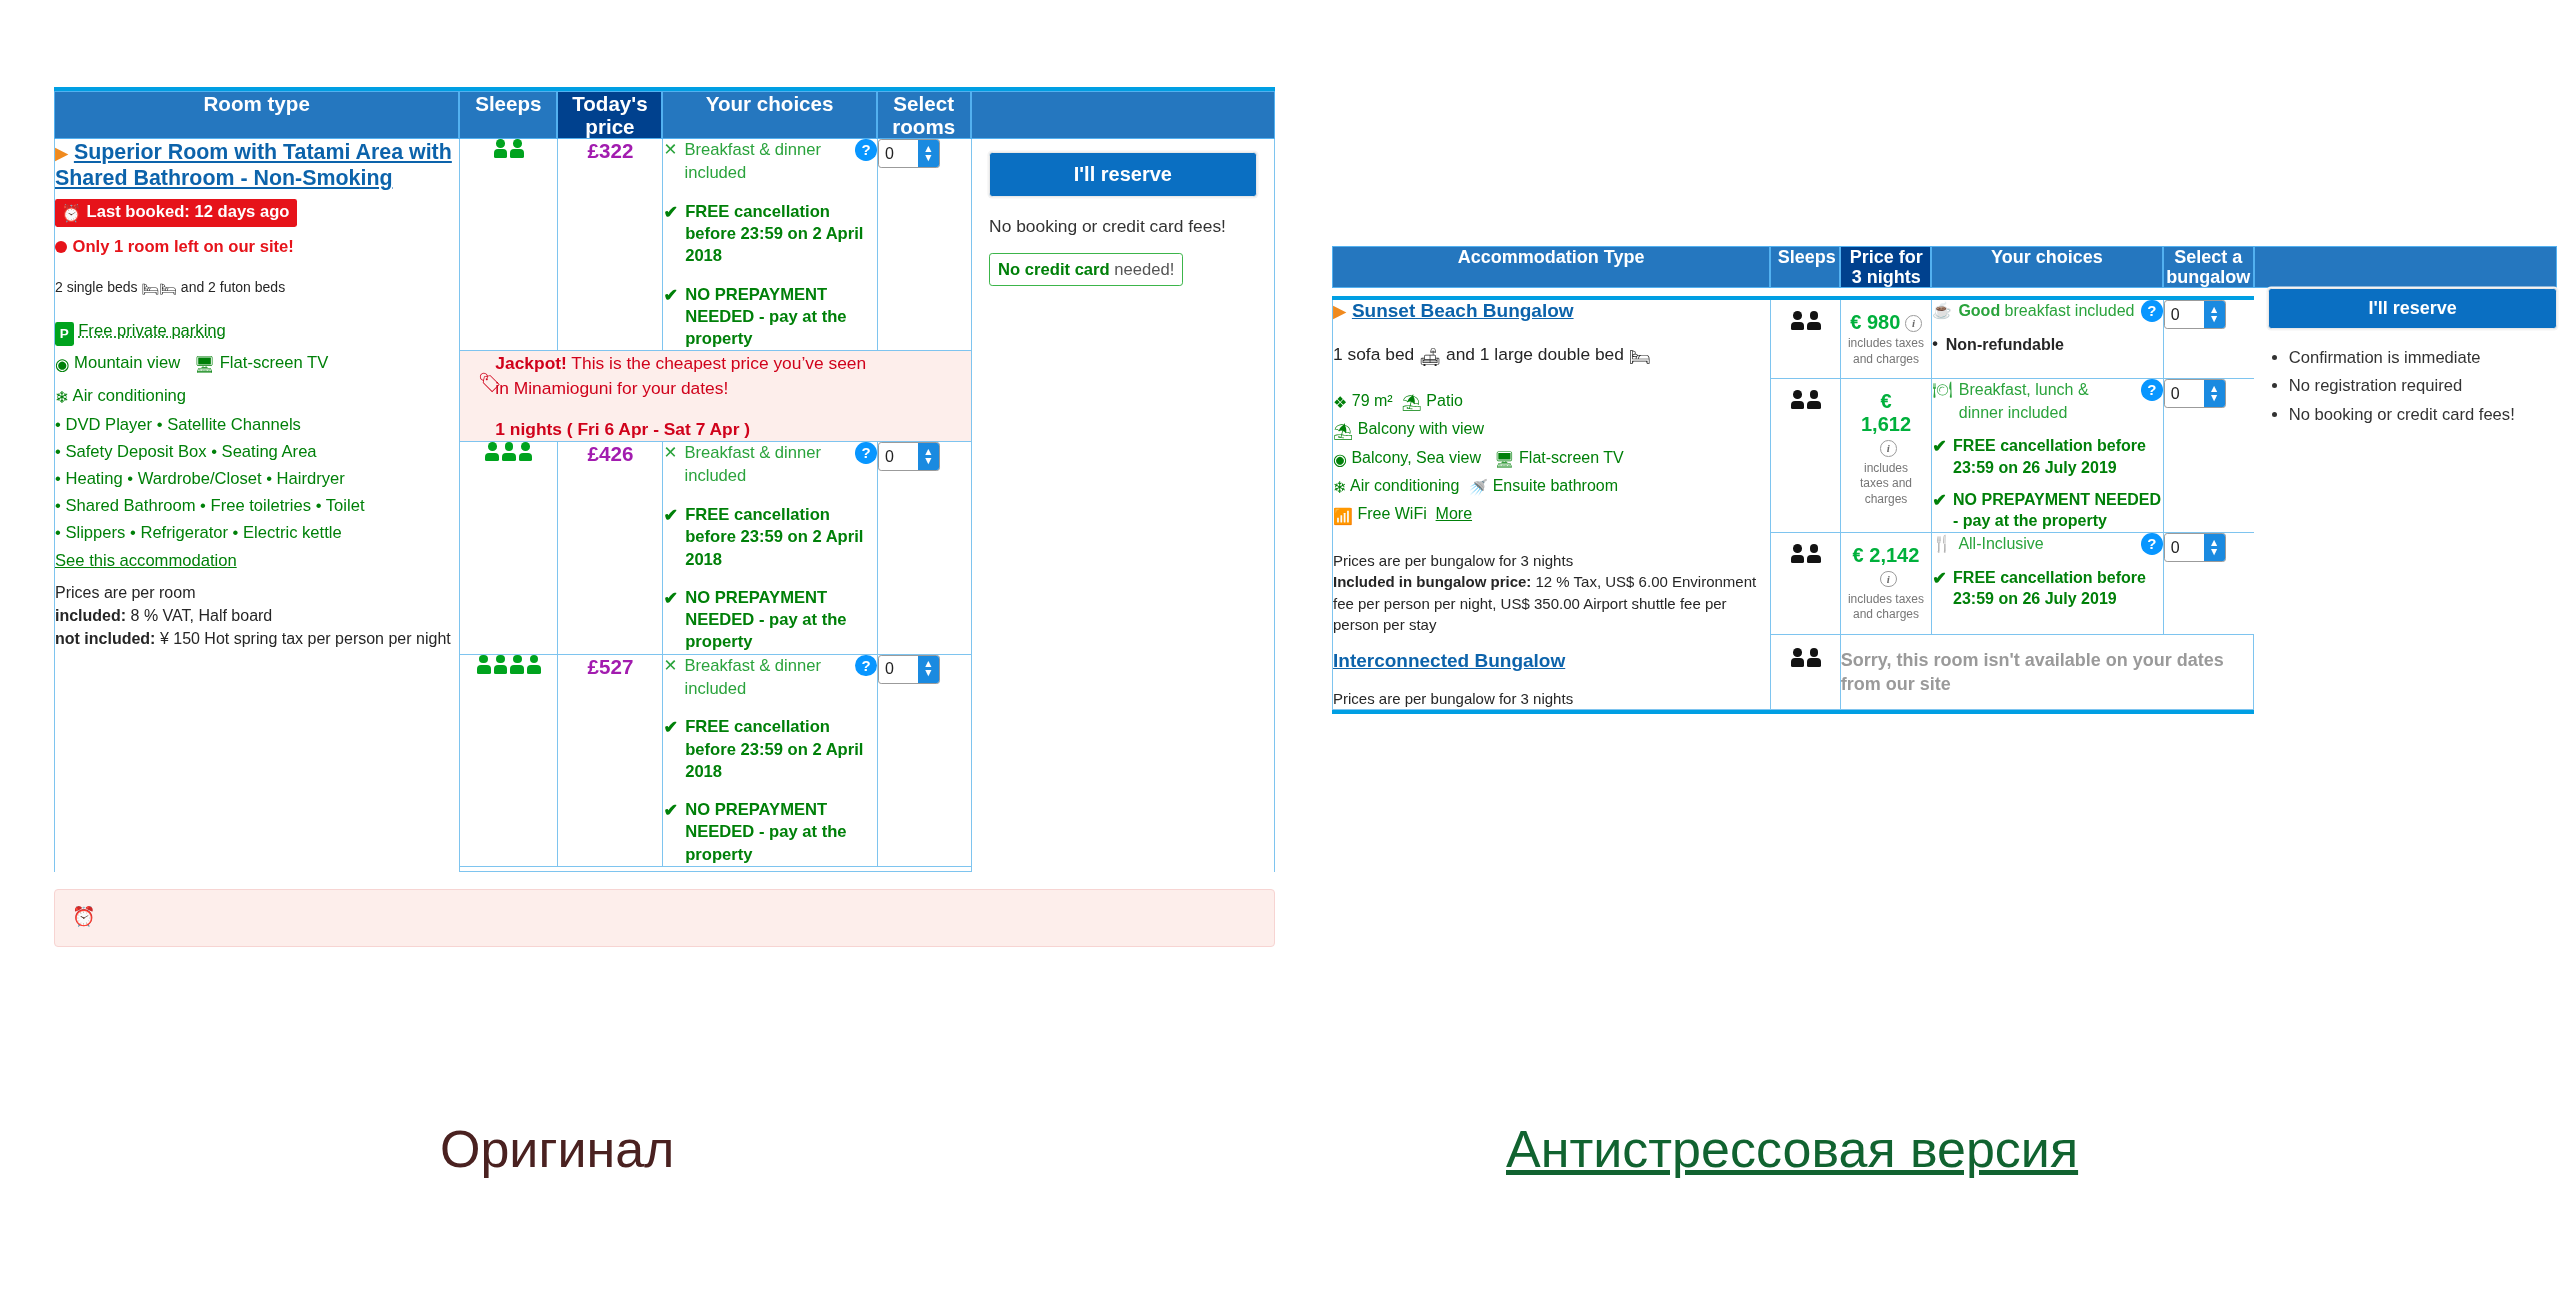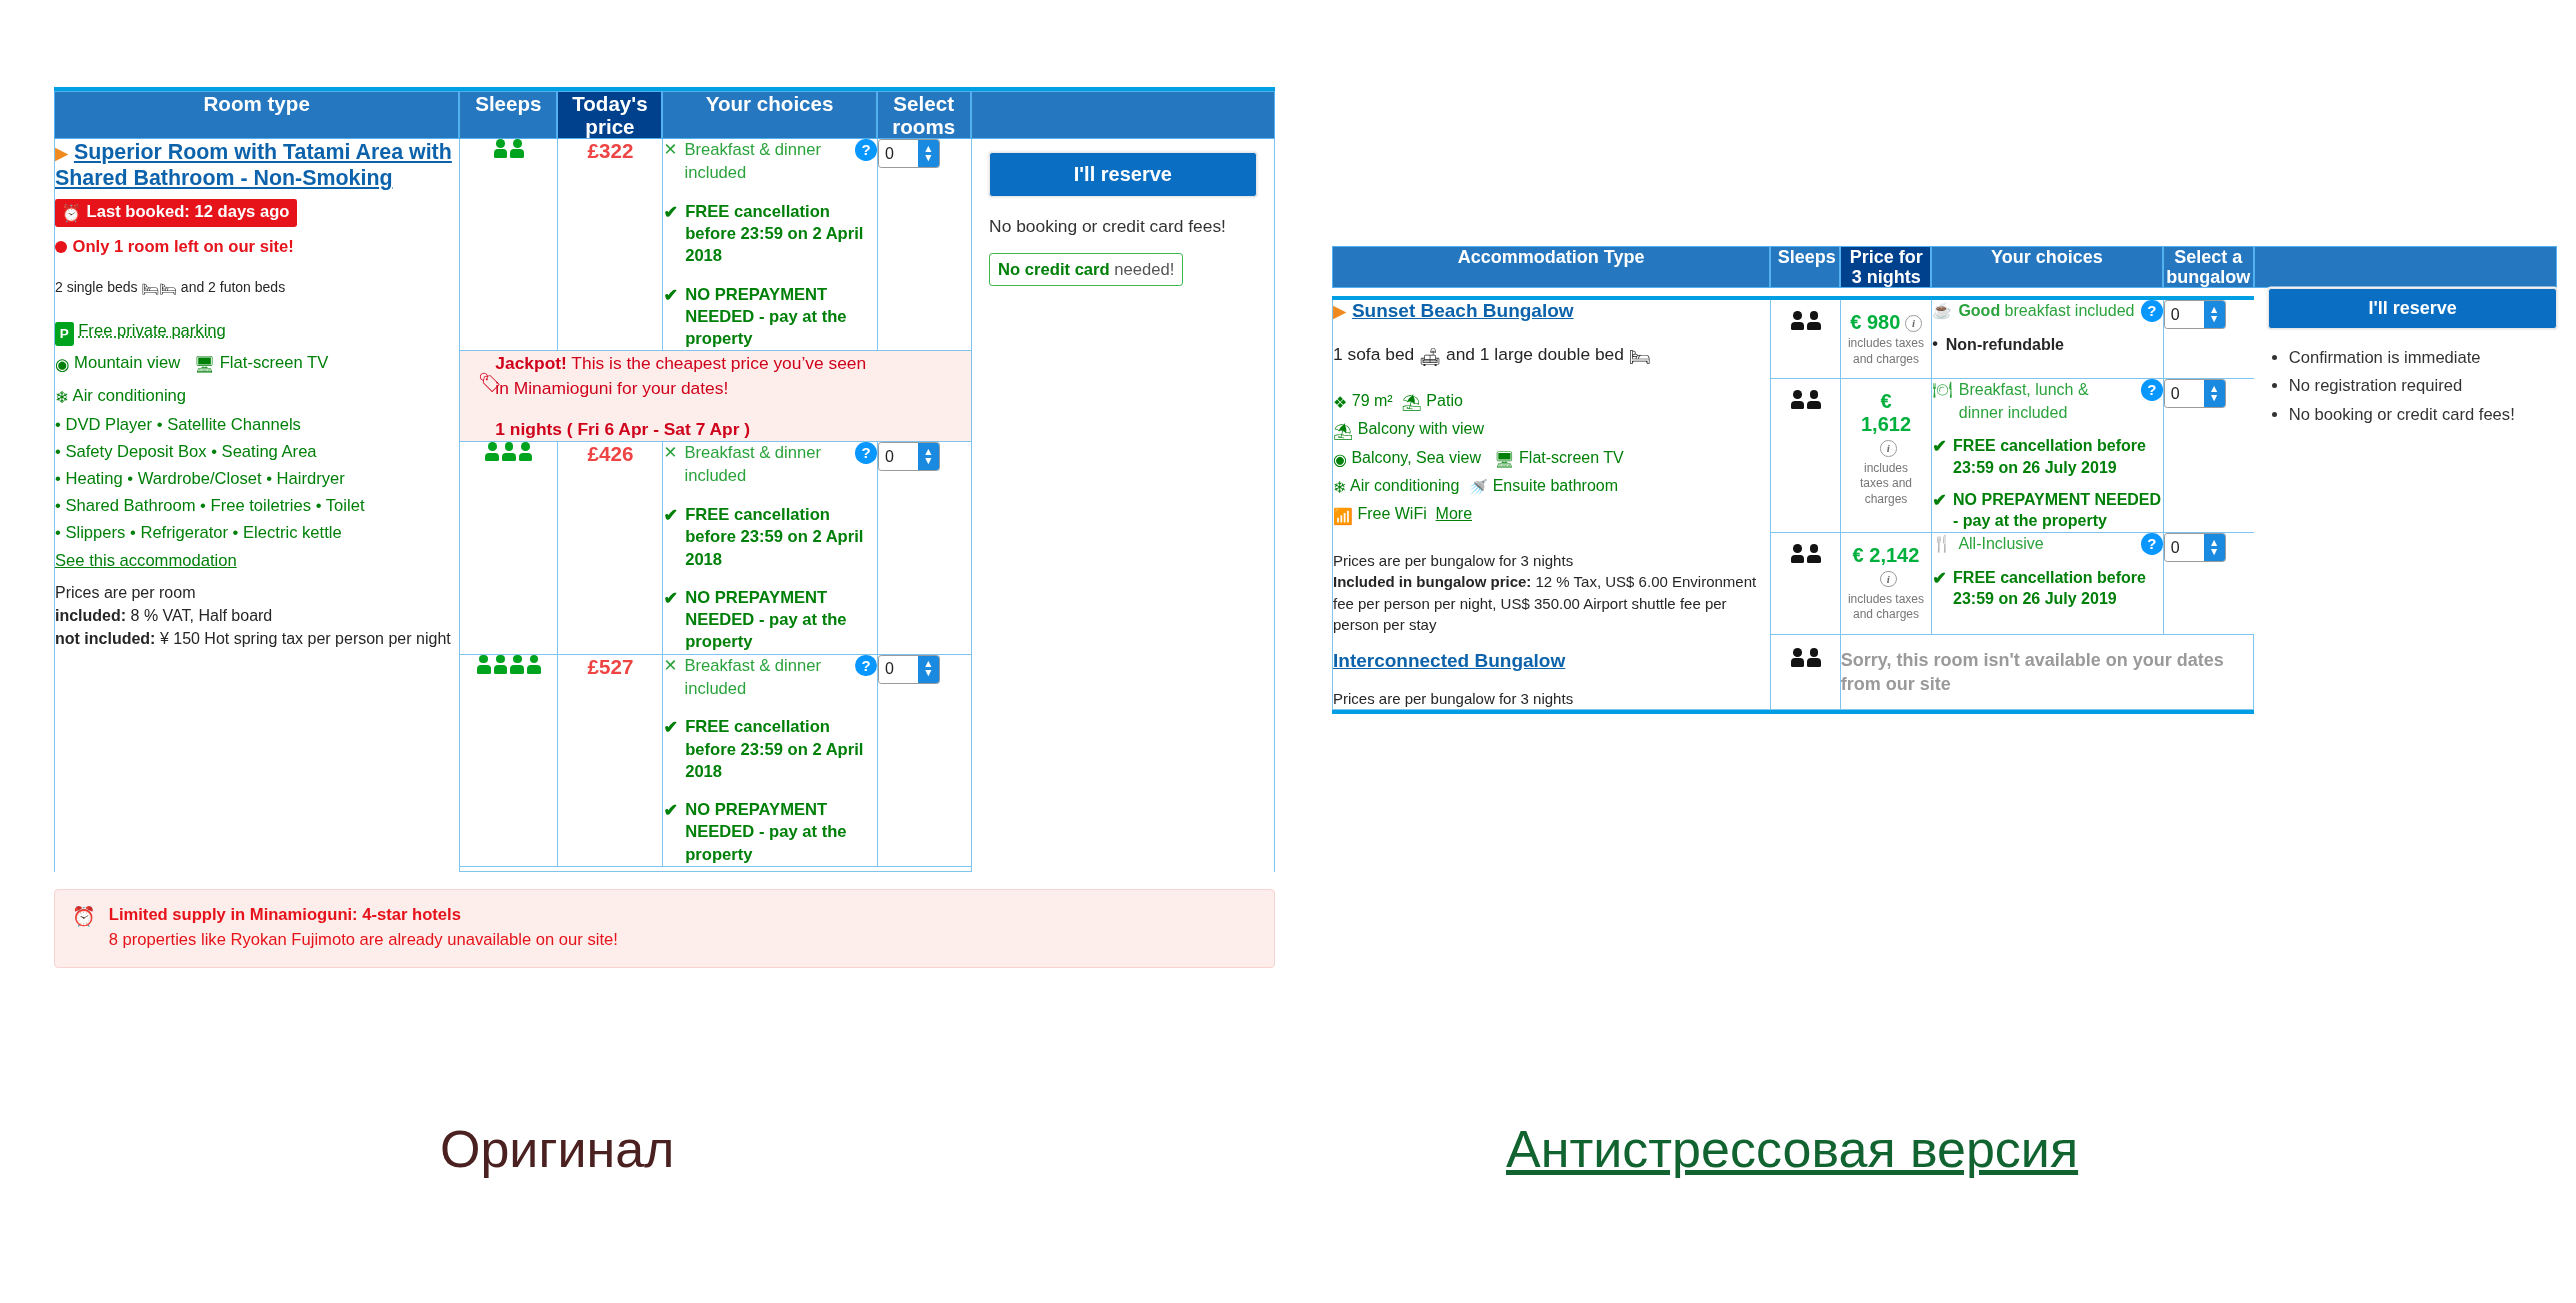"£322" .price-val { color: #ef4444 -> #a21caf }
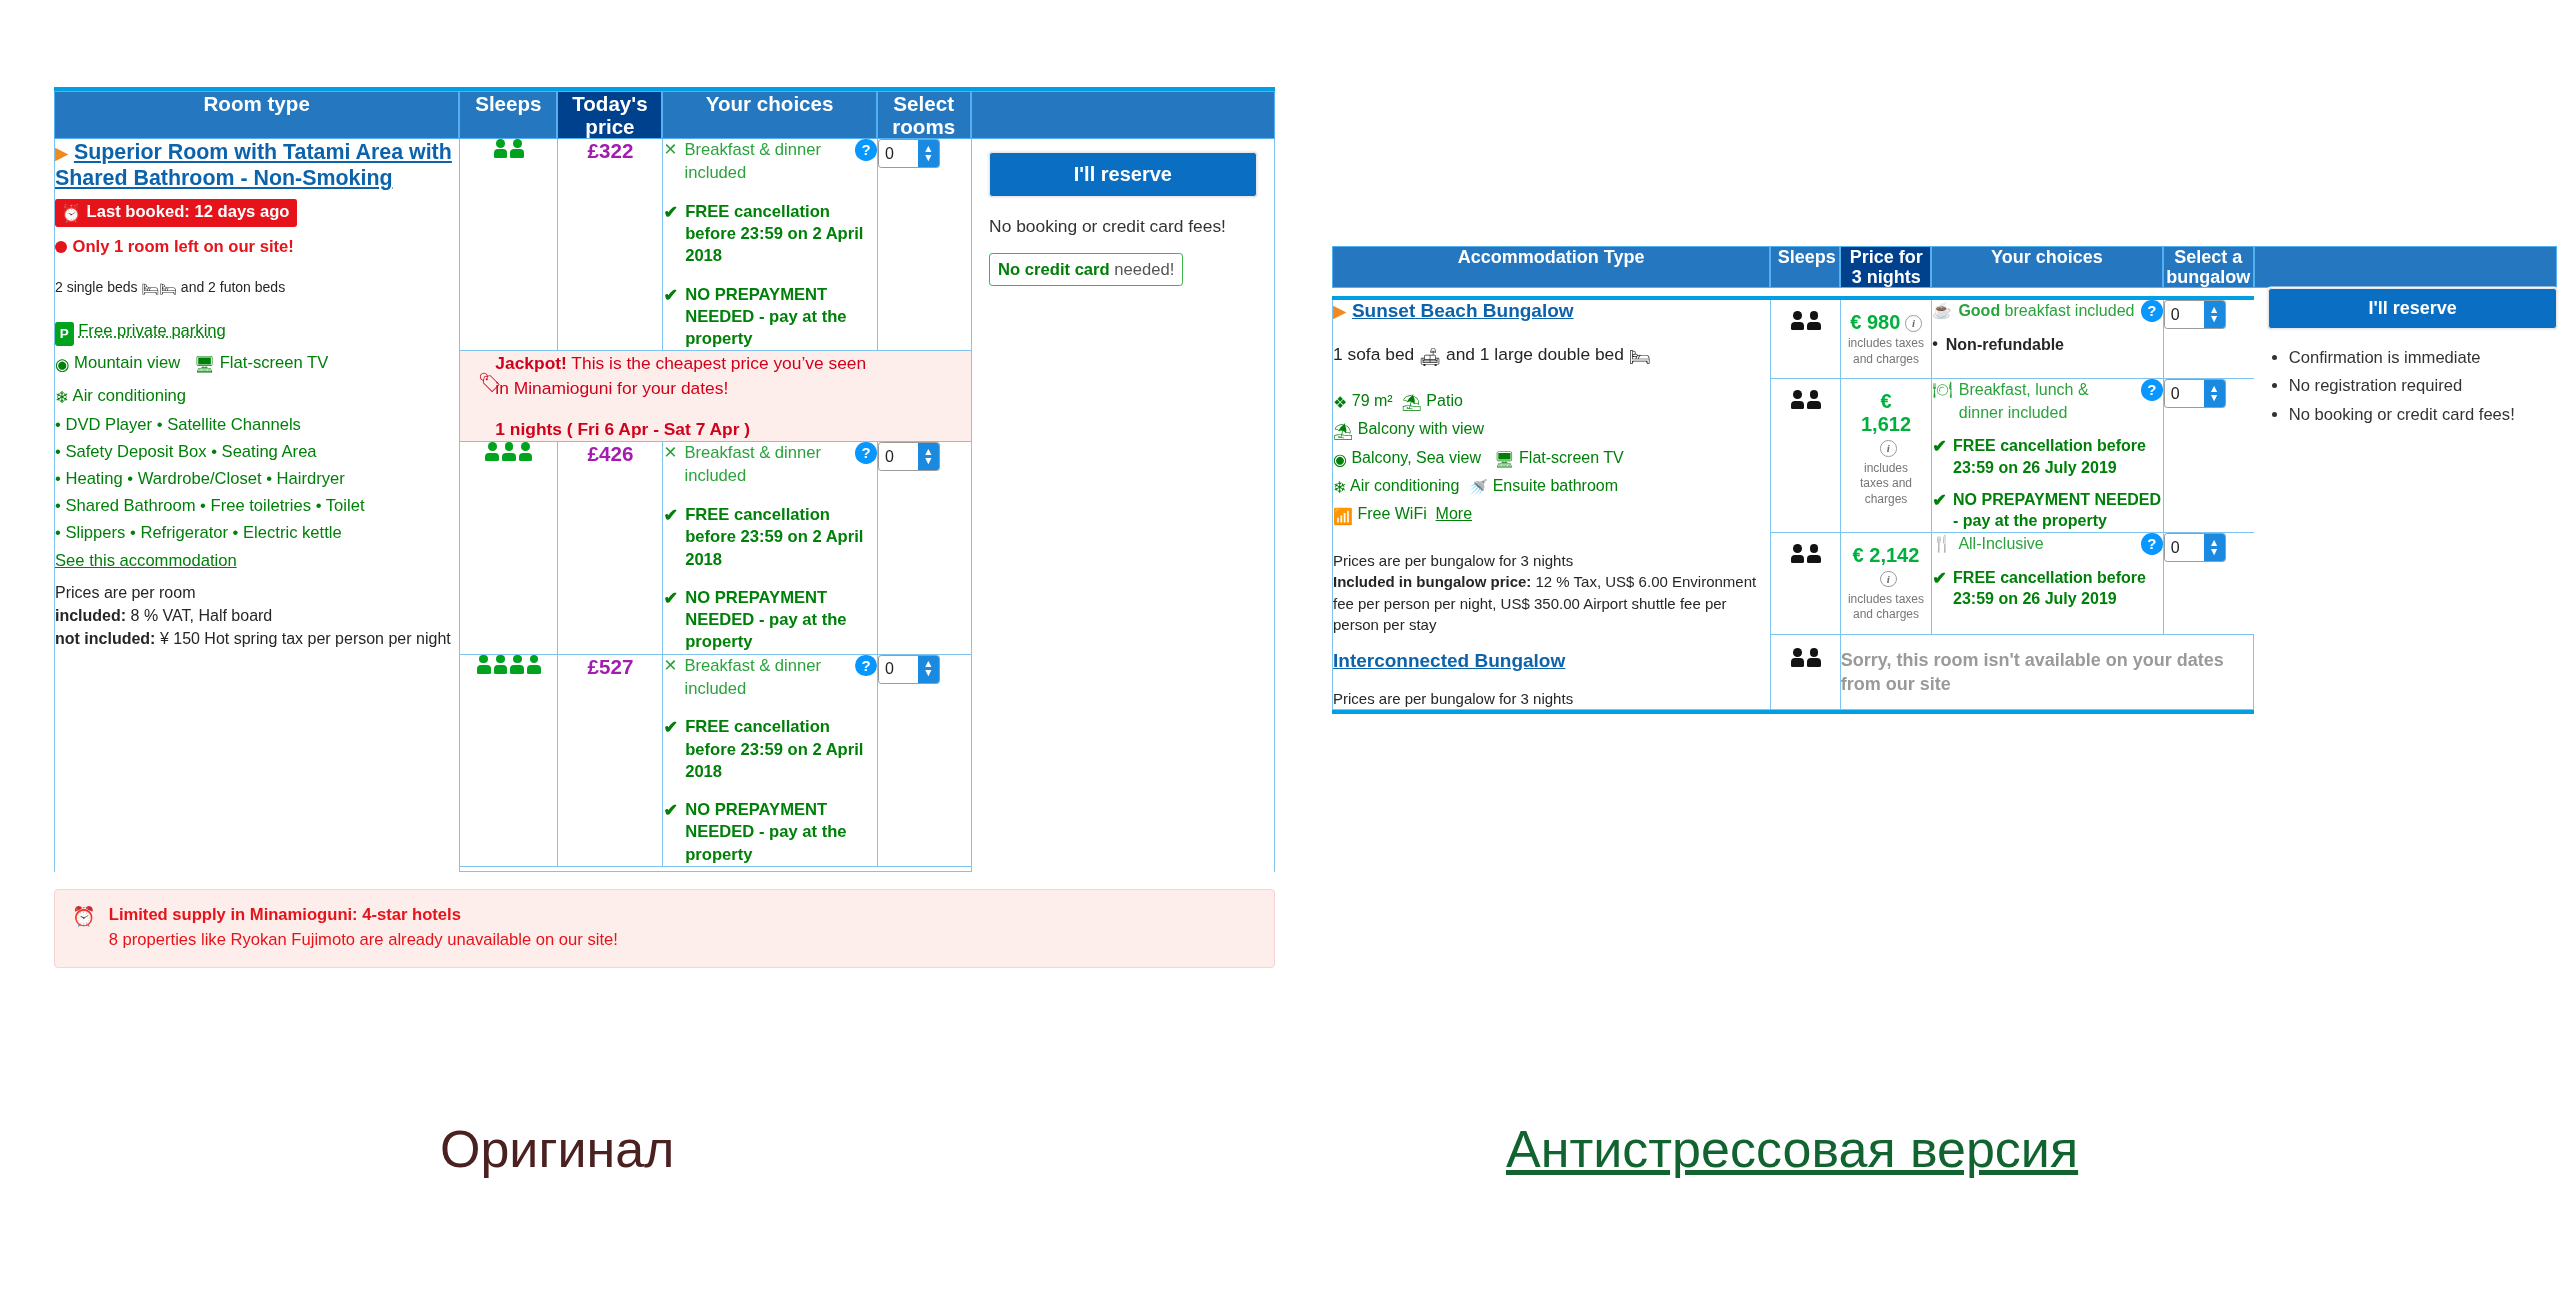"Limited supply in Minamioguni: 4-star" div { html: <div> <div>Limited supply in Minamioguni: 4-star hotels</div> <div>8 properties like Ryokan Fujimoto are already unavailable on our site!</div> </div> -> none }
